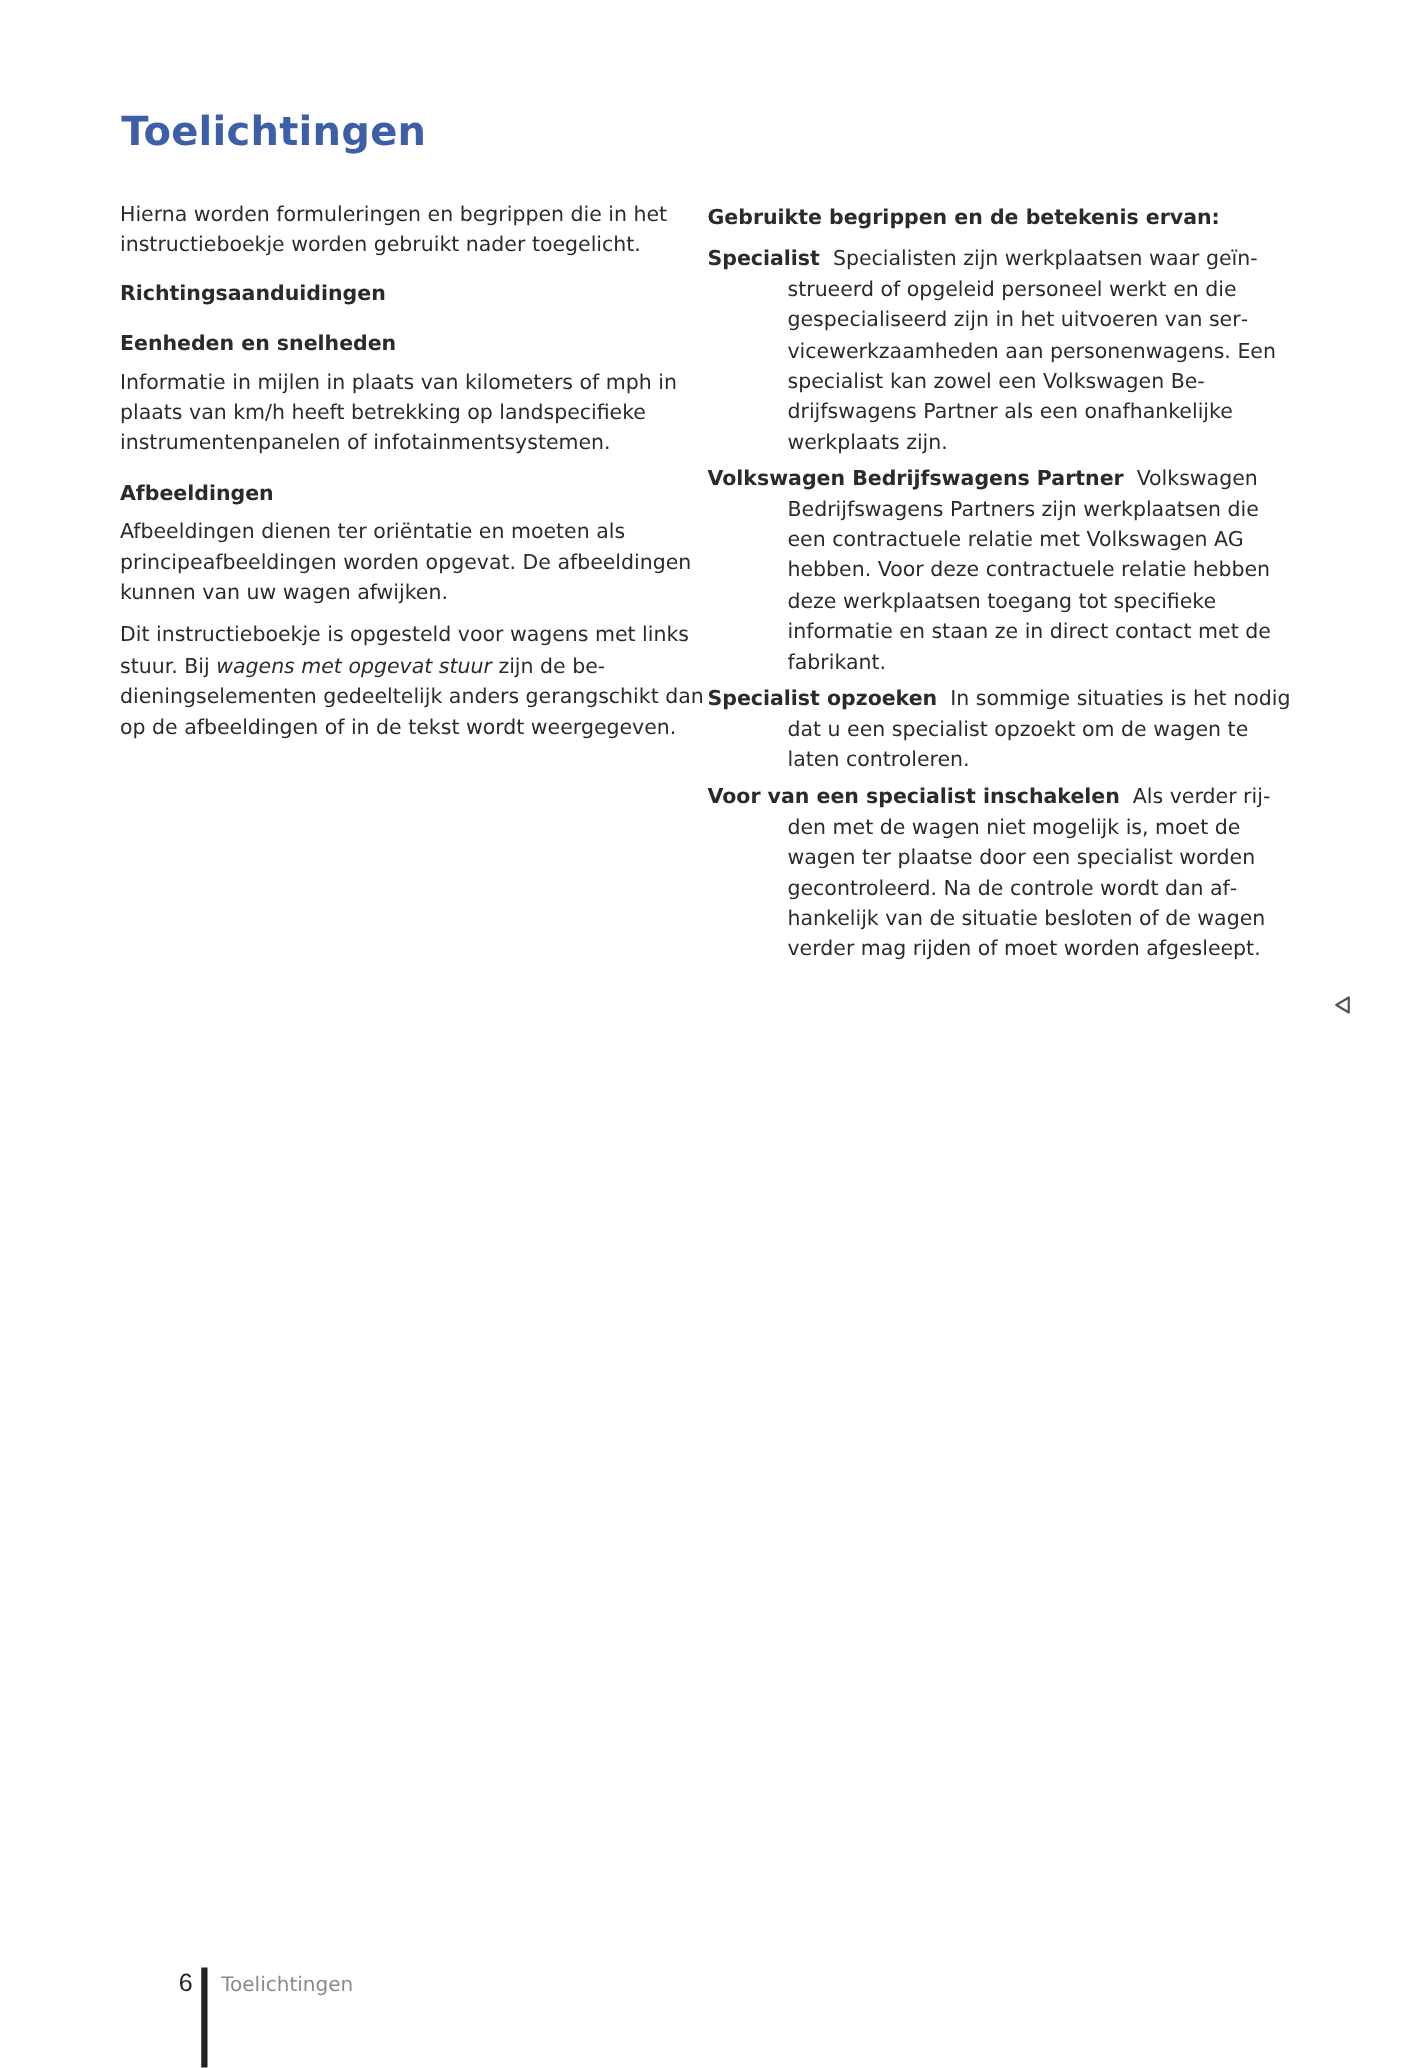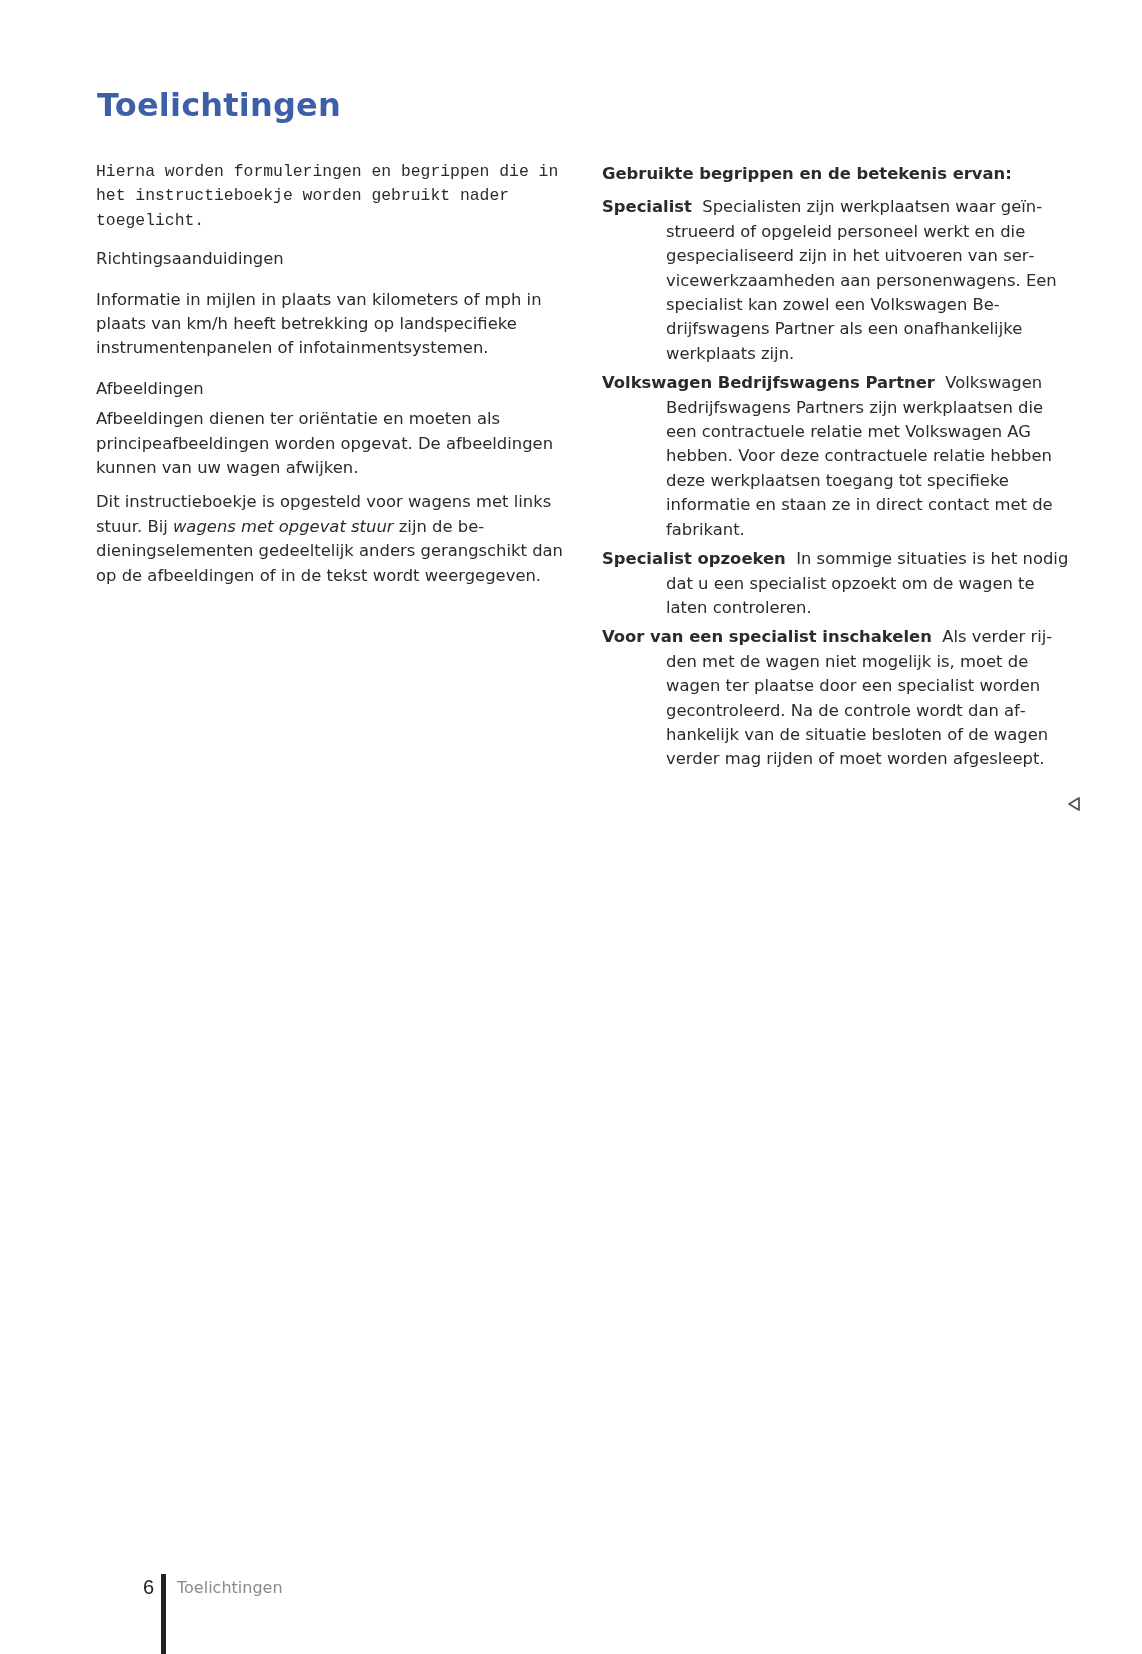"Hierna worden formuleringen en begrippen" .intro { font-family: Liberation Mono, monospace -> none }
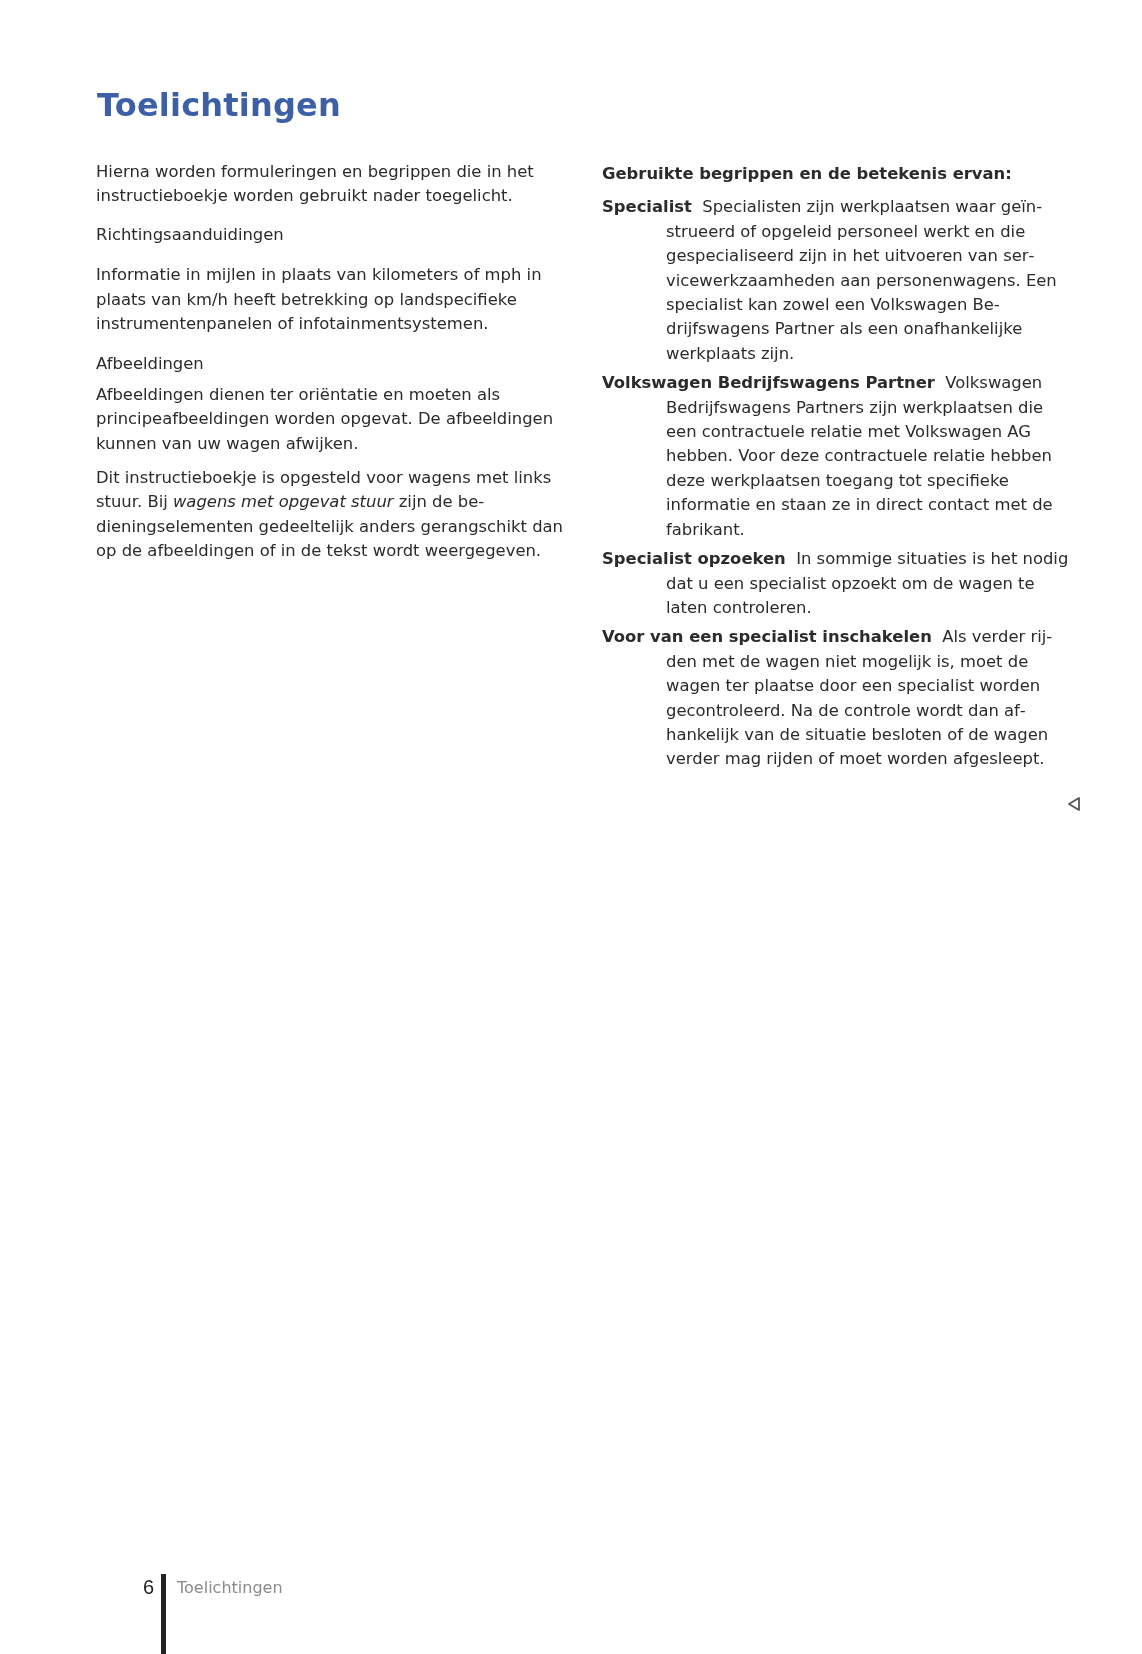"Gebruikte begrippen en de betekenis" .col-right { left: 602px -> 566px }
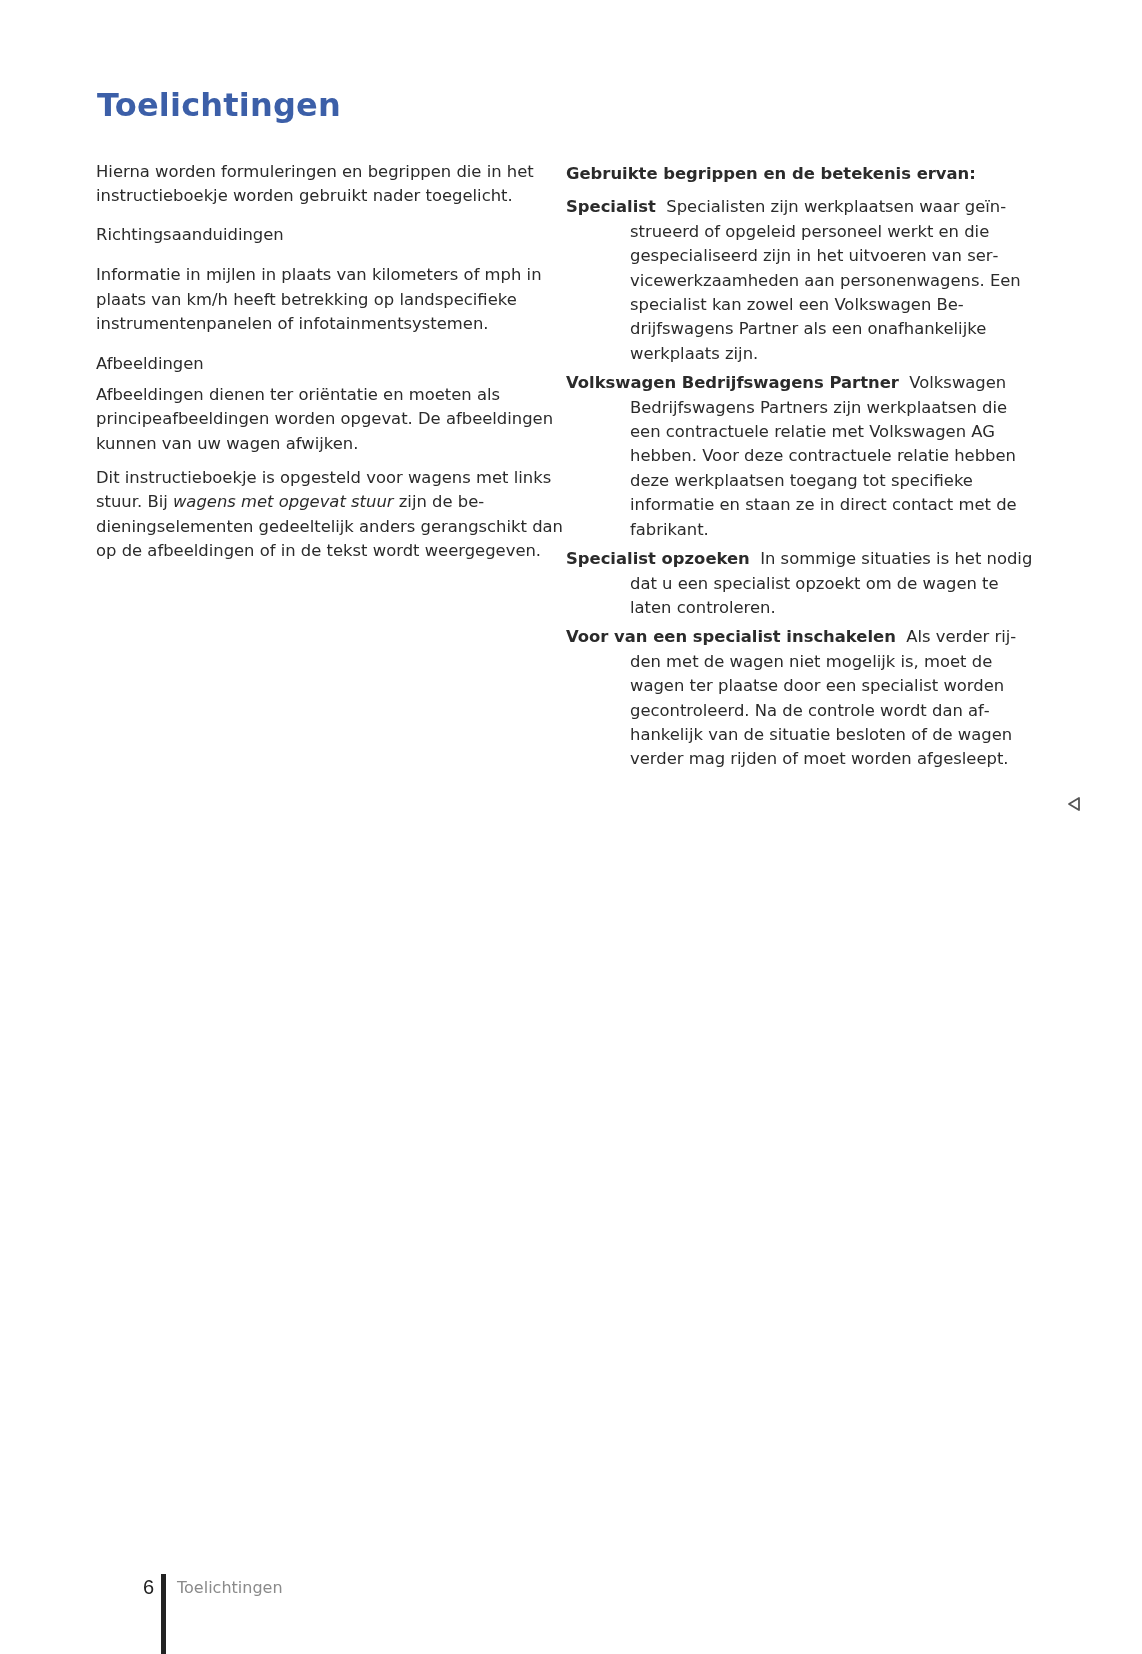"Richtingsaanduidingen" .heading { font-weight: normal -> bold }
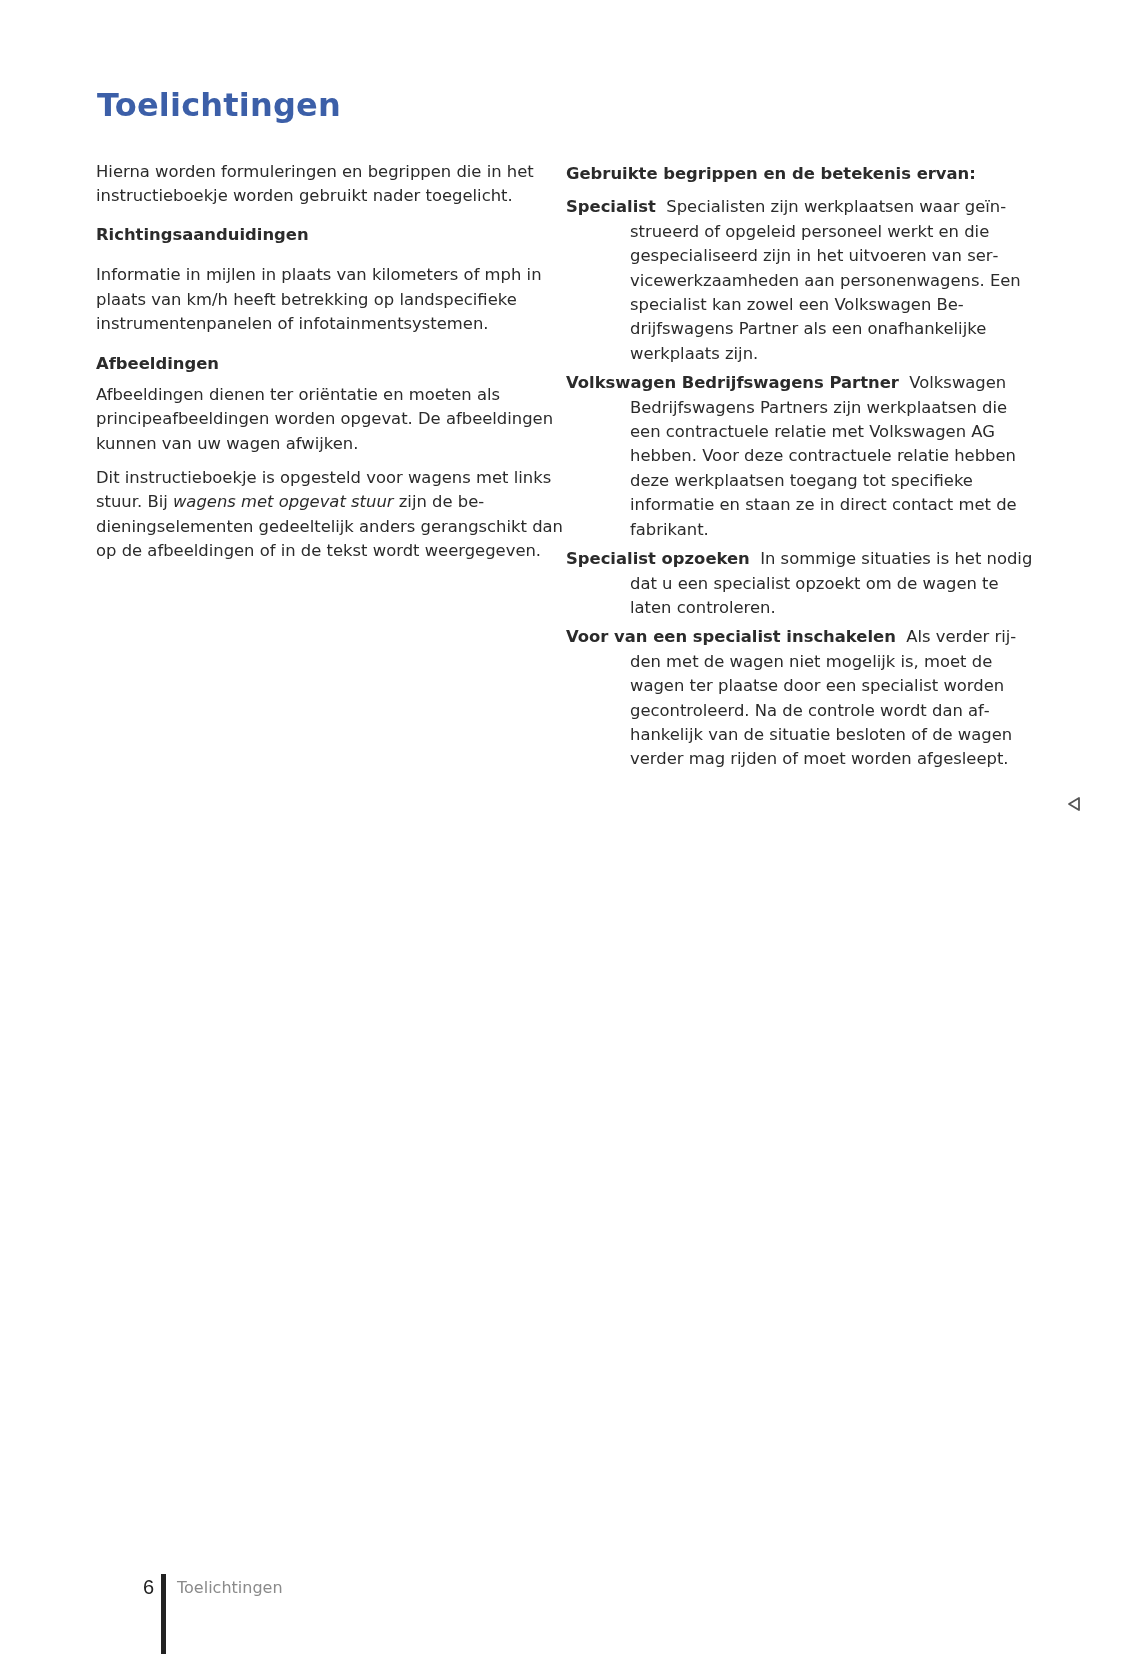"Eenheden en snelheden" p.heading { html: none -> <p>Eenheden en snelheden</p> }
